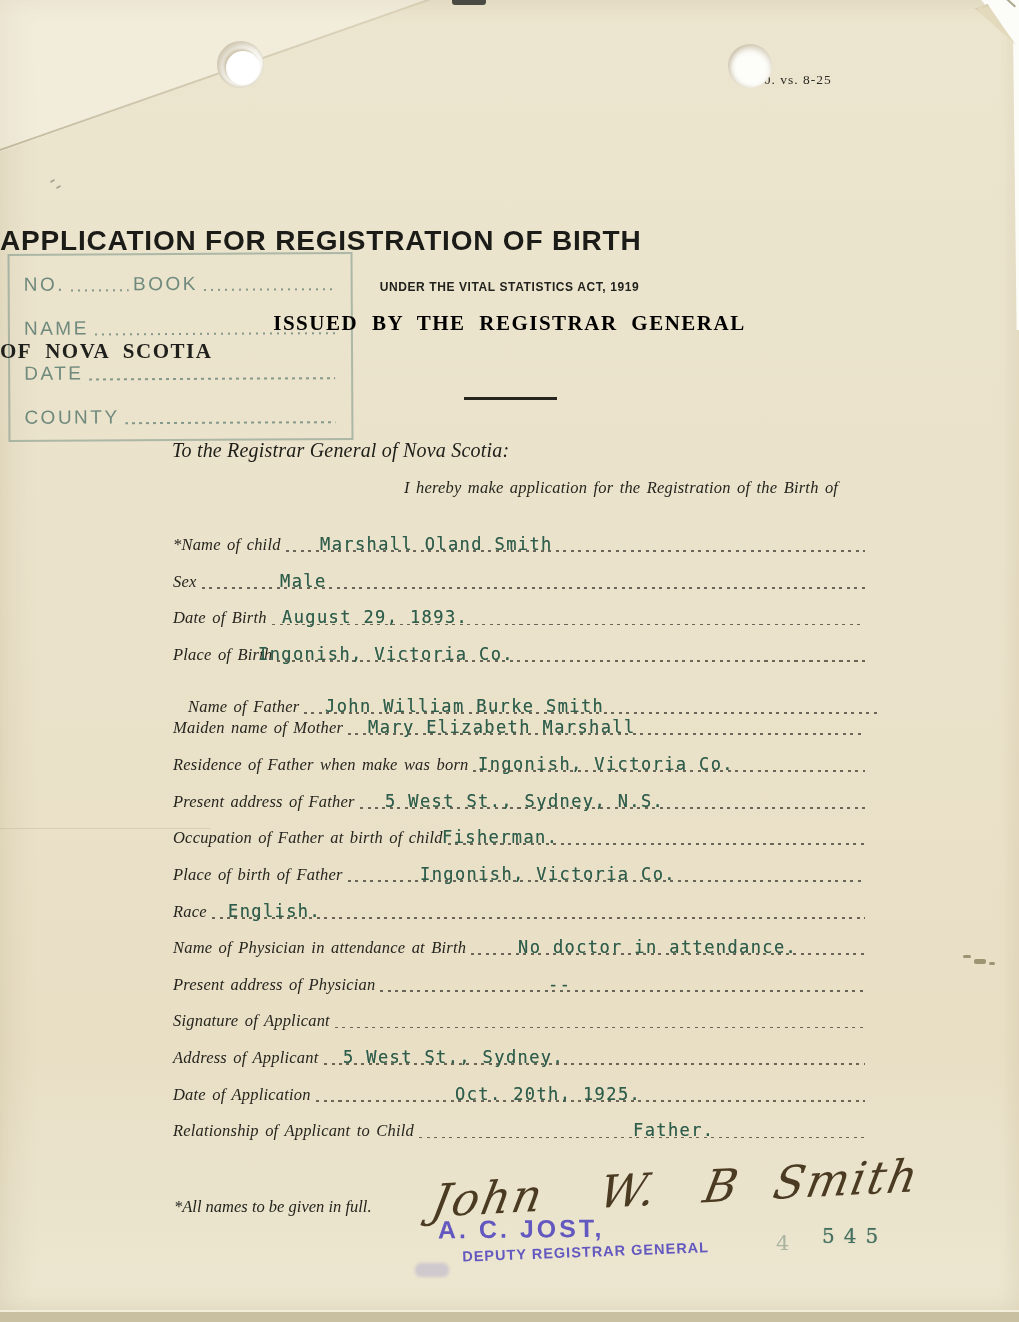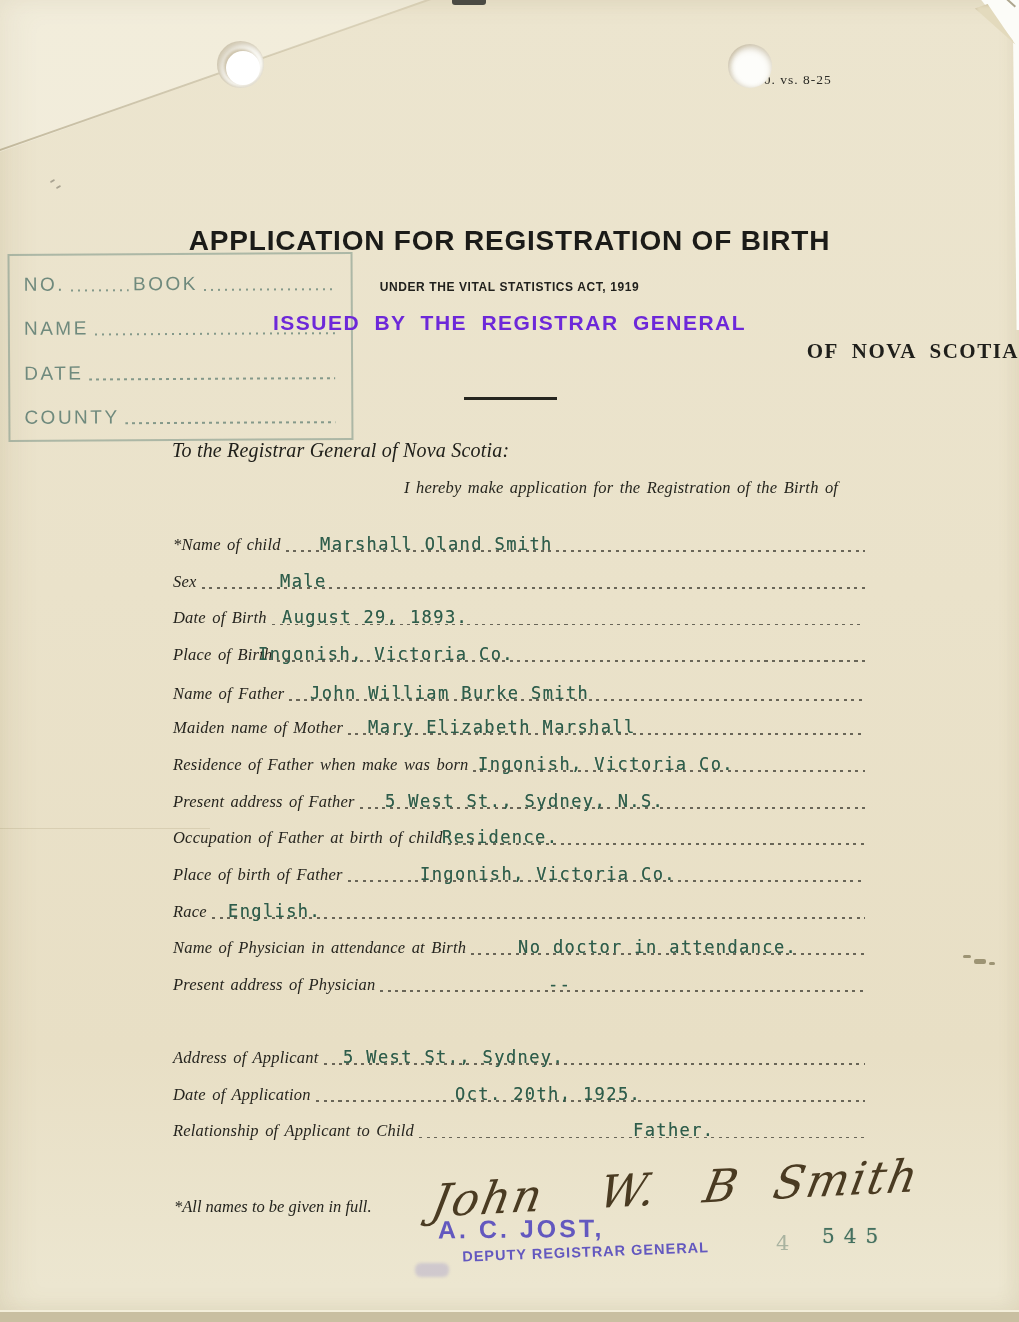"APPLICATION FOR REGISTRATION OF BIRTH" .title { text-align: center -> none }
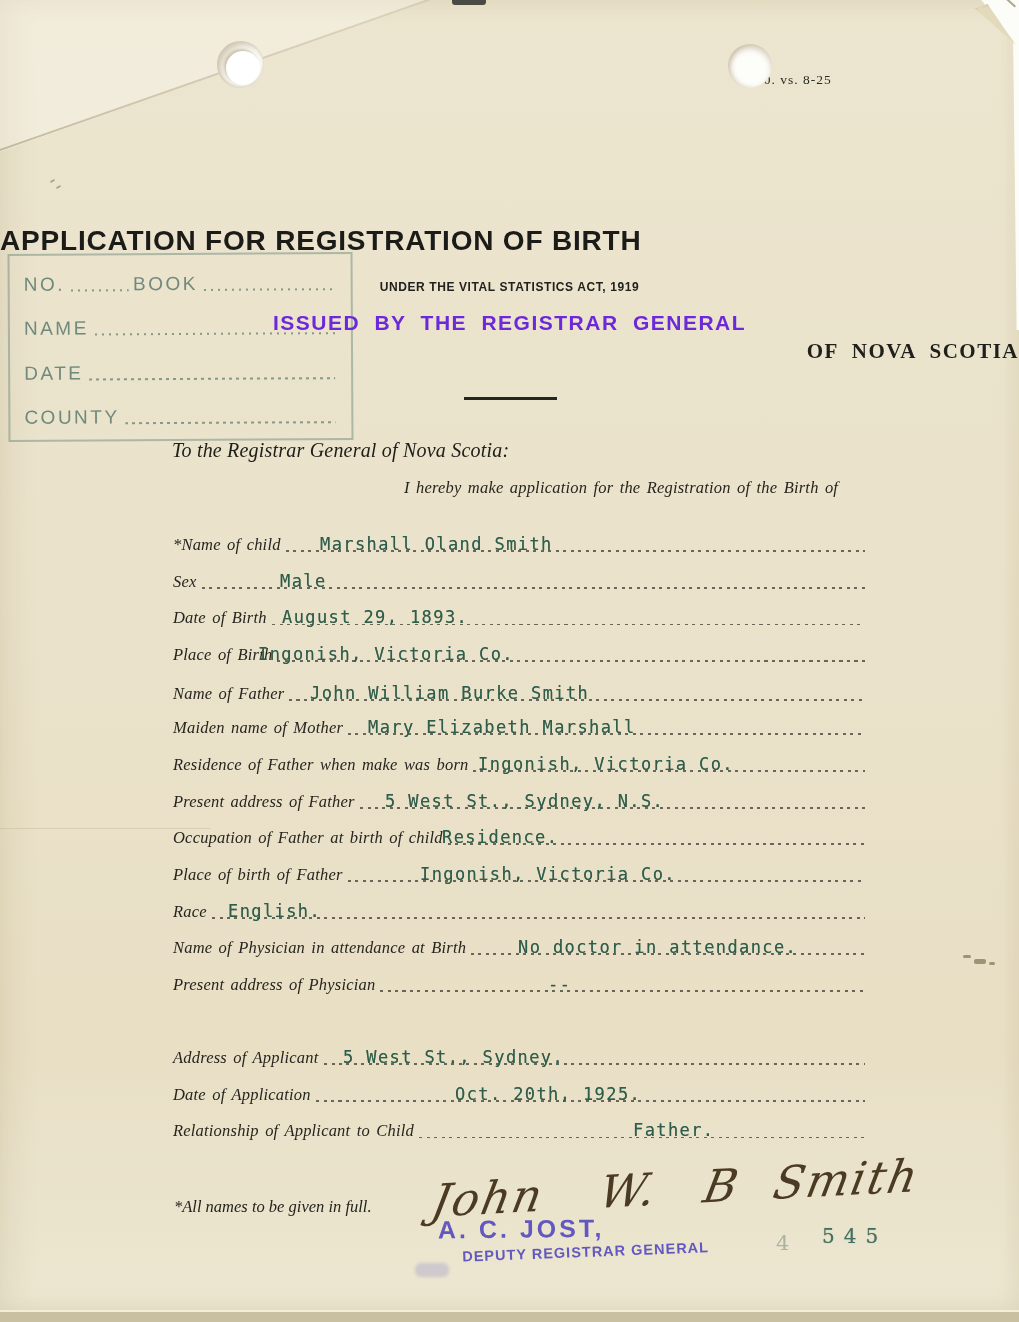"ISSUED BY THE REGISTRAR GENERAL" .issued1 { color: #6d28d9 -> #000000; font-family: Liberation Sans, sans-serif -> Liberation Serif, serif }
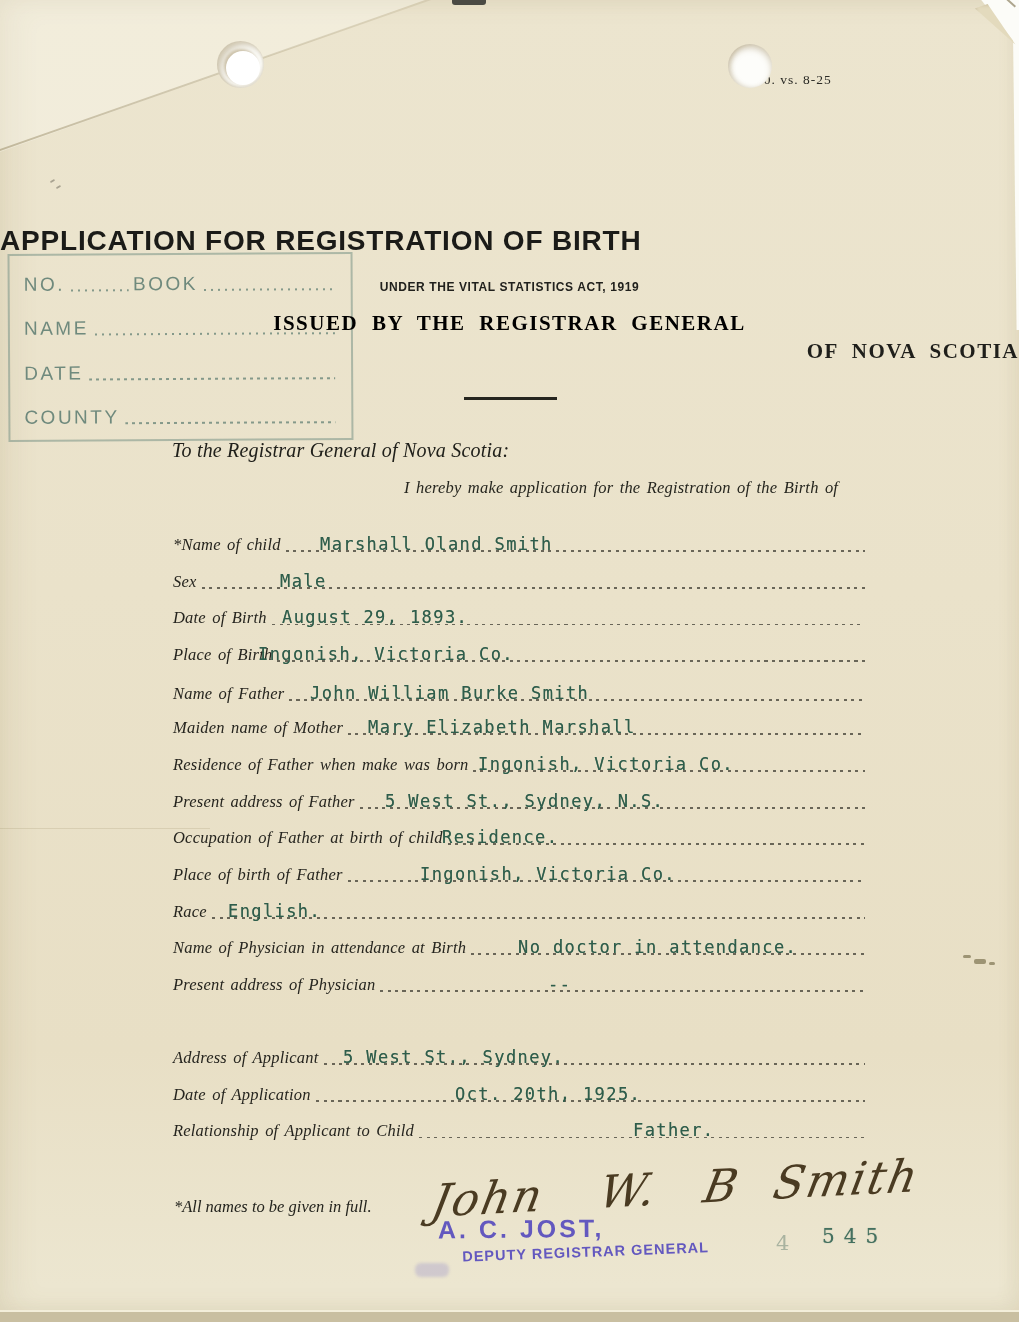"OF NOVA SCOTIA" .issued2 { text-align: right -> left }
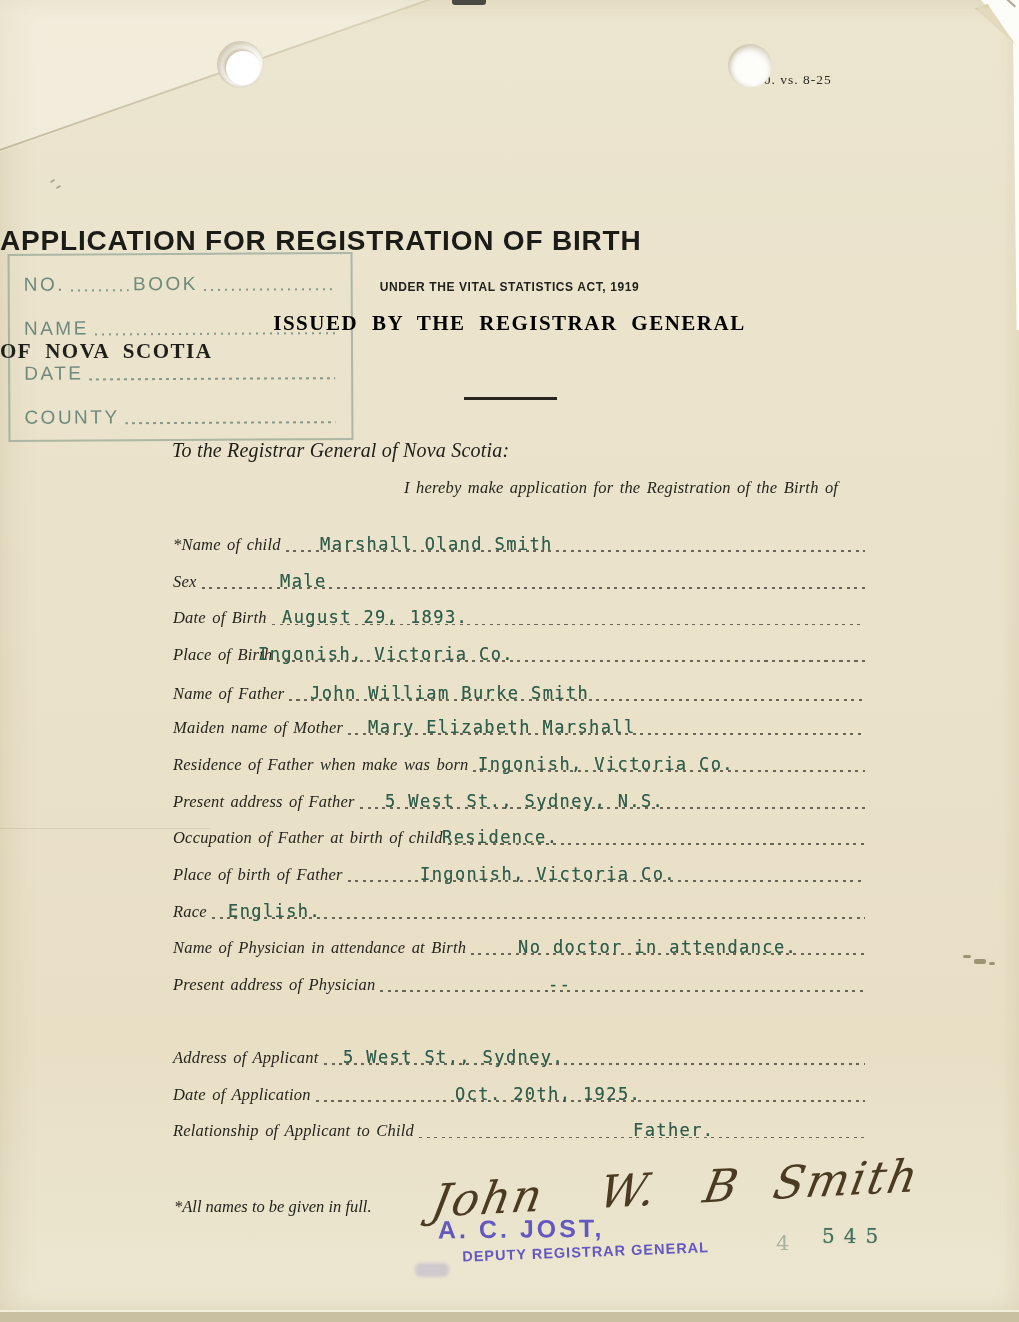"Name of Father" div.frow { margin-left: none -> 15px; top: 149px -> 162px }
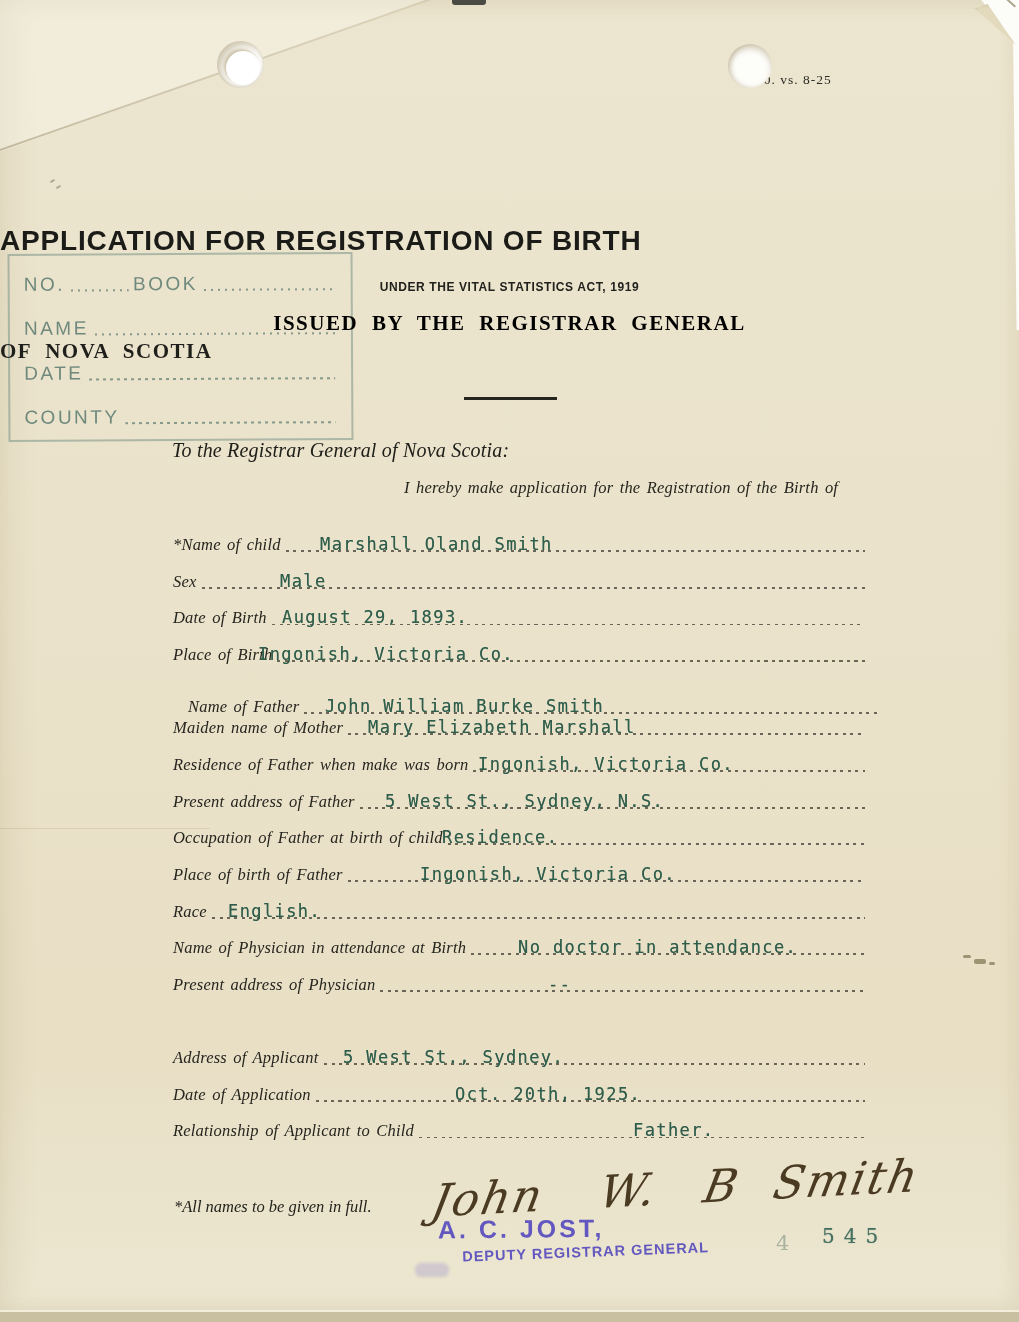"Residence." span.fval { text: Residence -> Fisherman }
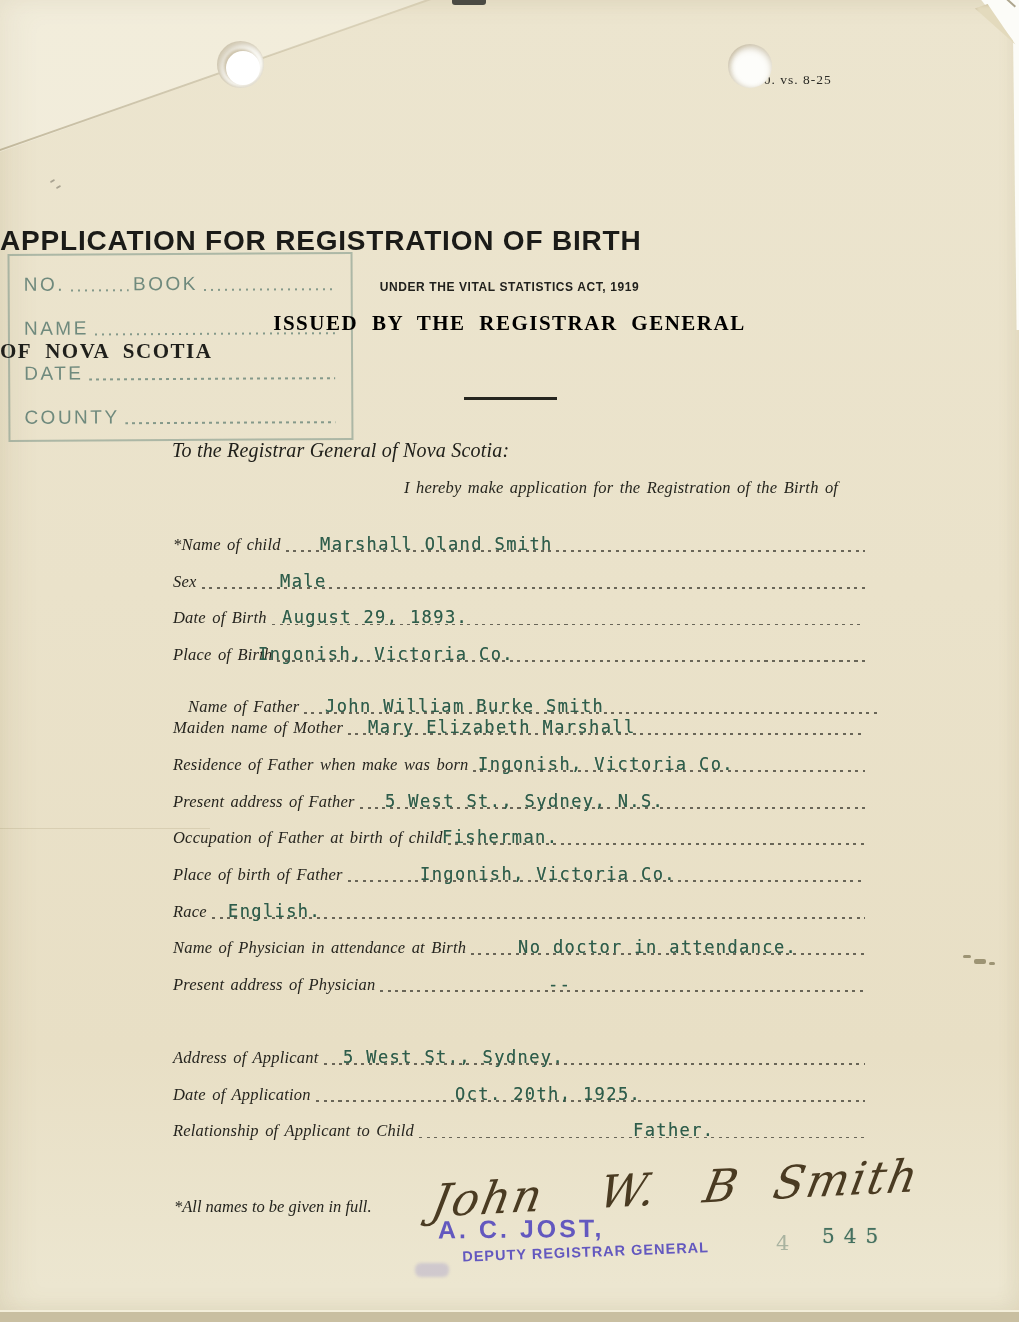"Signature of Applicant" div.frow { html: none -> <div> <span>Signature of Applicant</span> <span></span> </div> }
